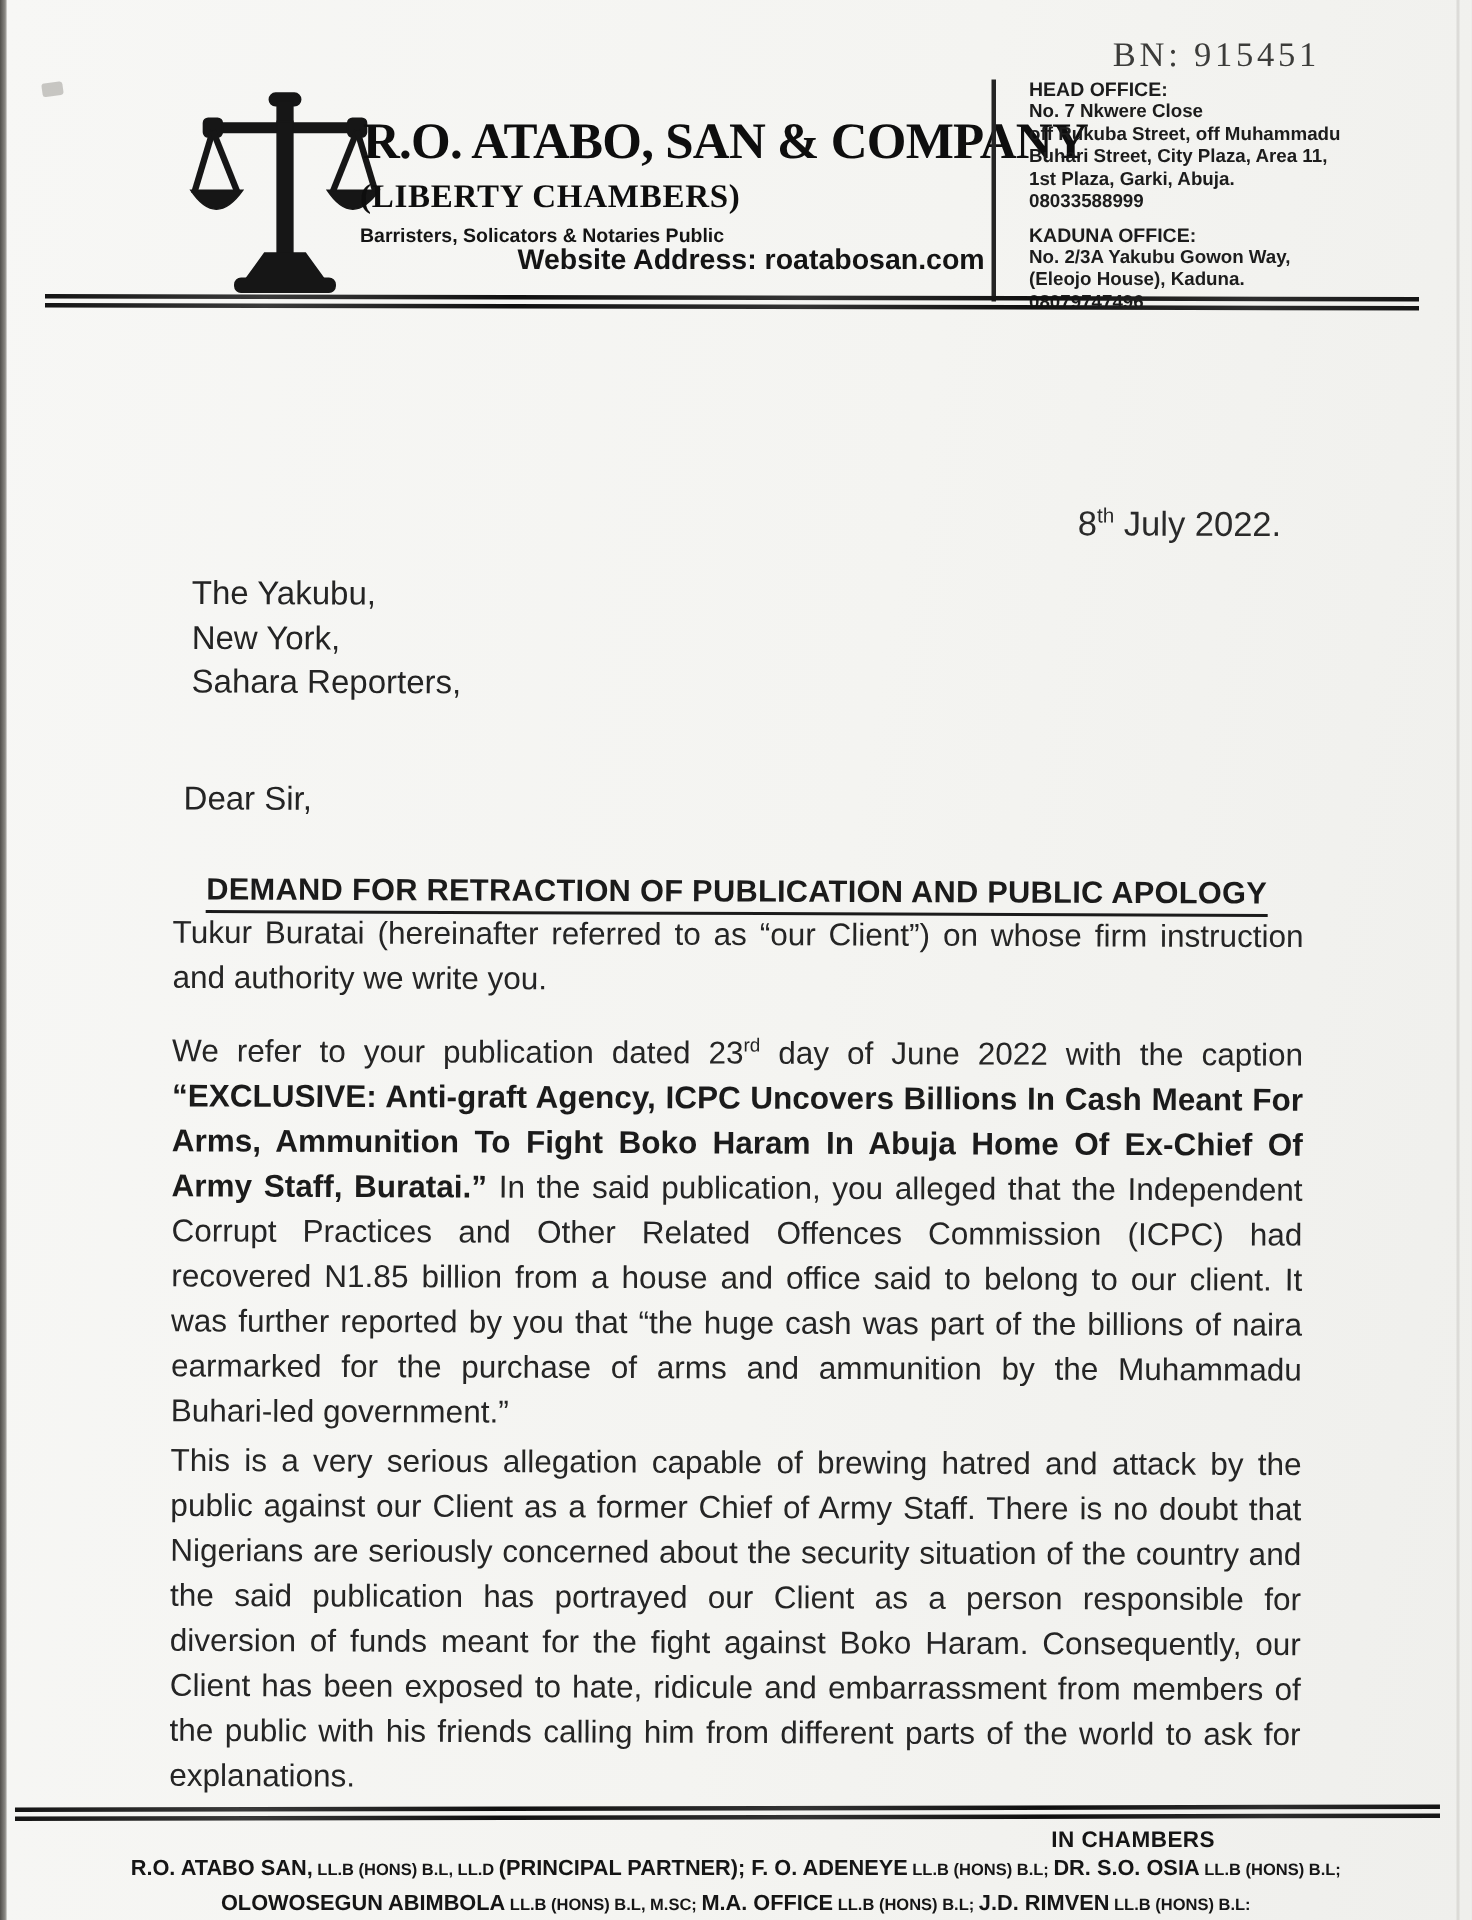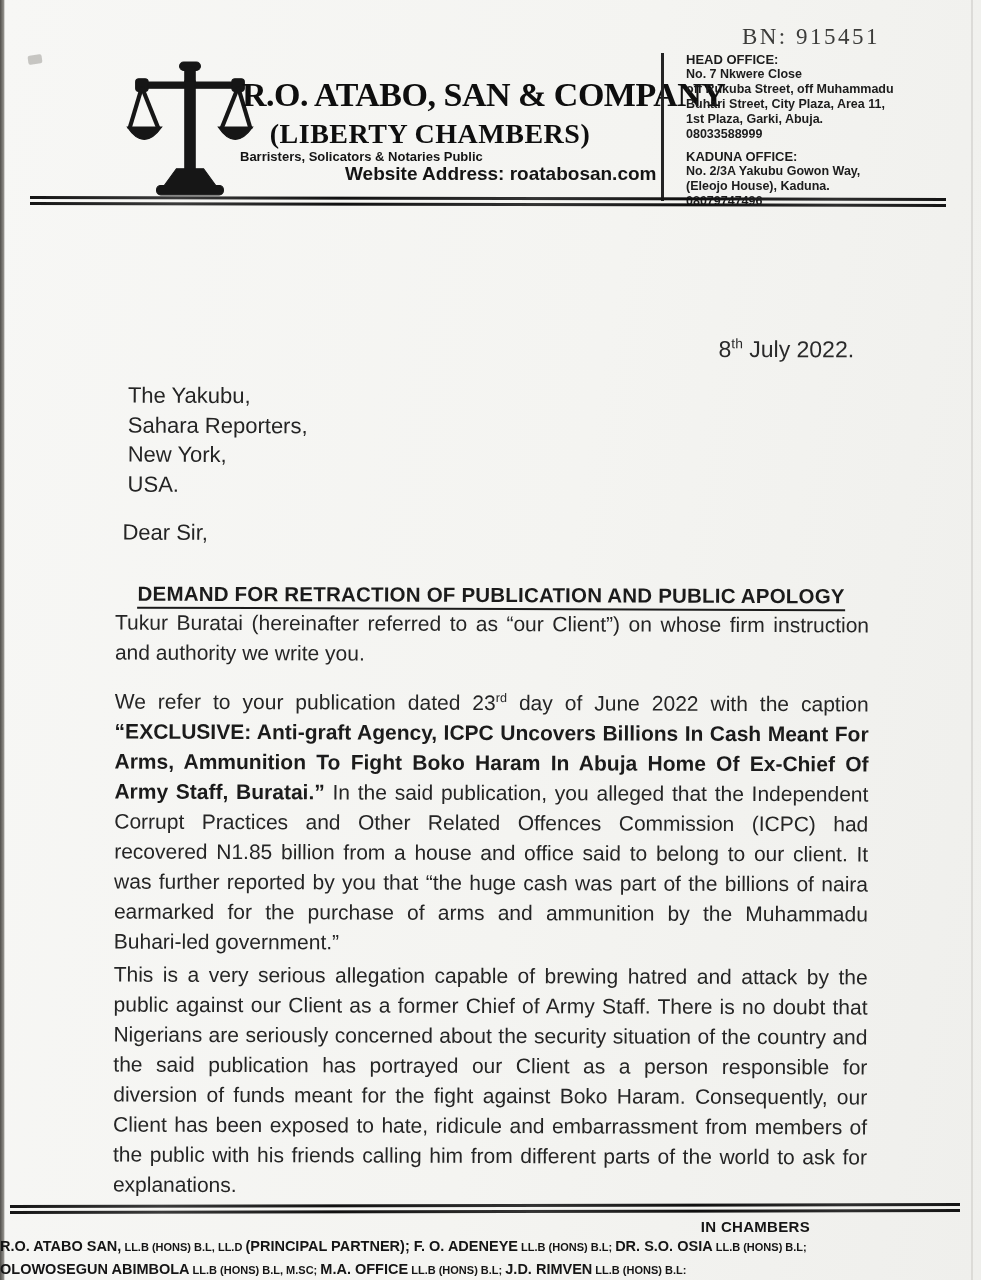"(LIBERTY CHAMBERS)" .chambers { font-size: 28px -> 22px; text-align: center -> left }
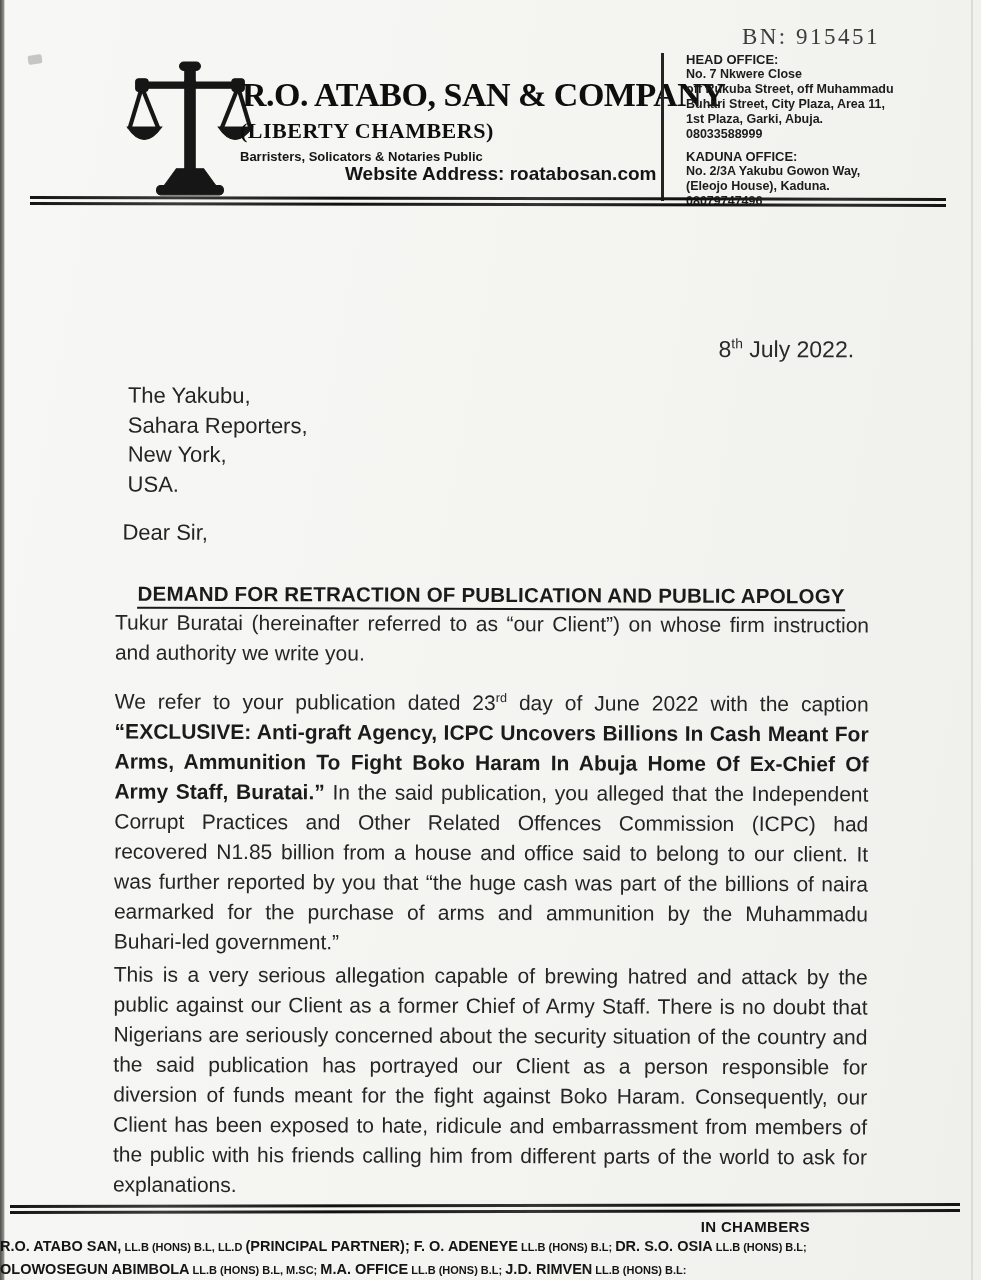"Sahara Reporters," div { order: before "New York," -> after "New York," }
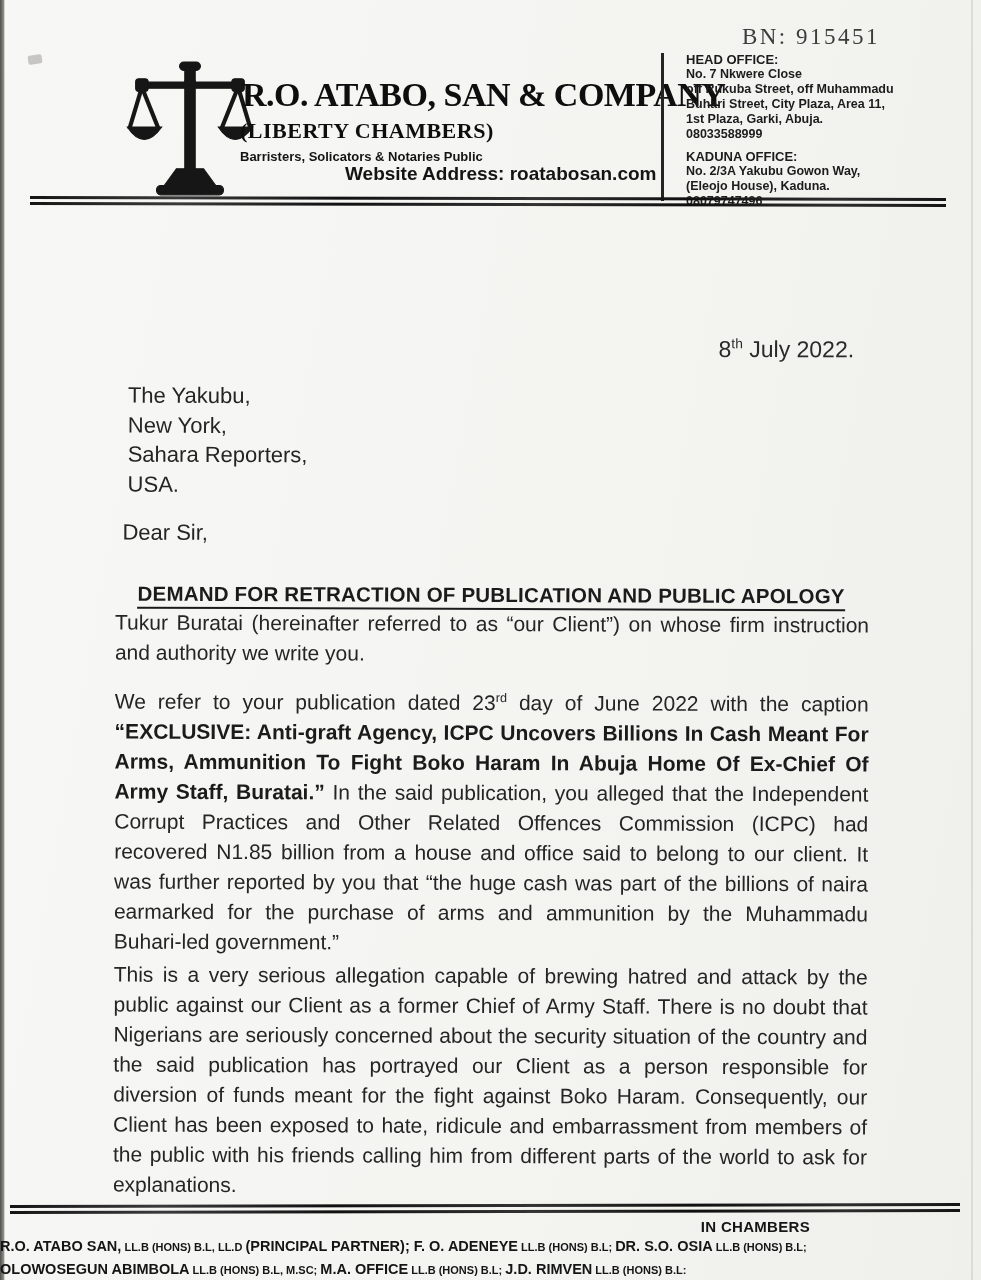"USA." div { html: <div>USA.</div> -> none }
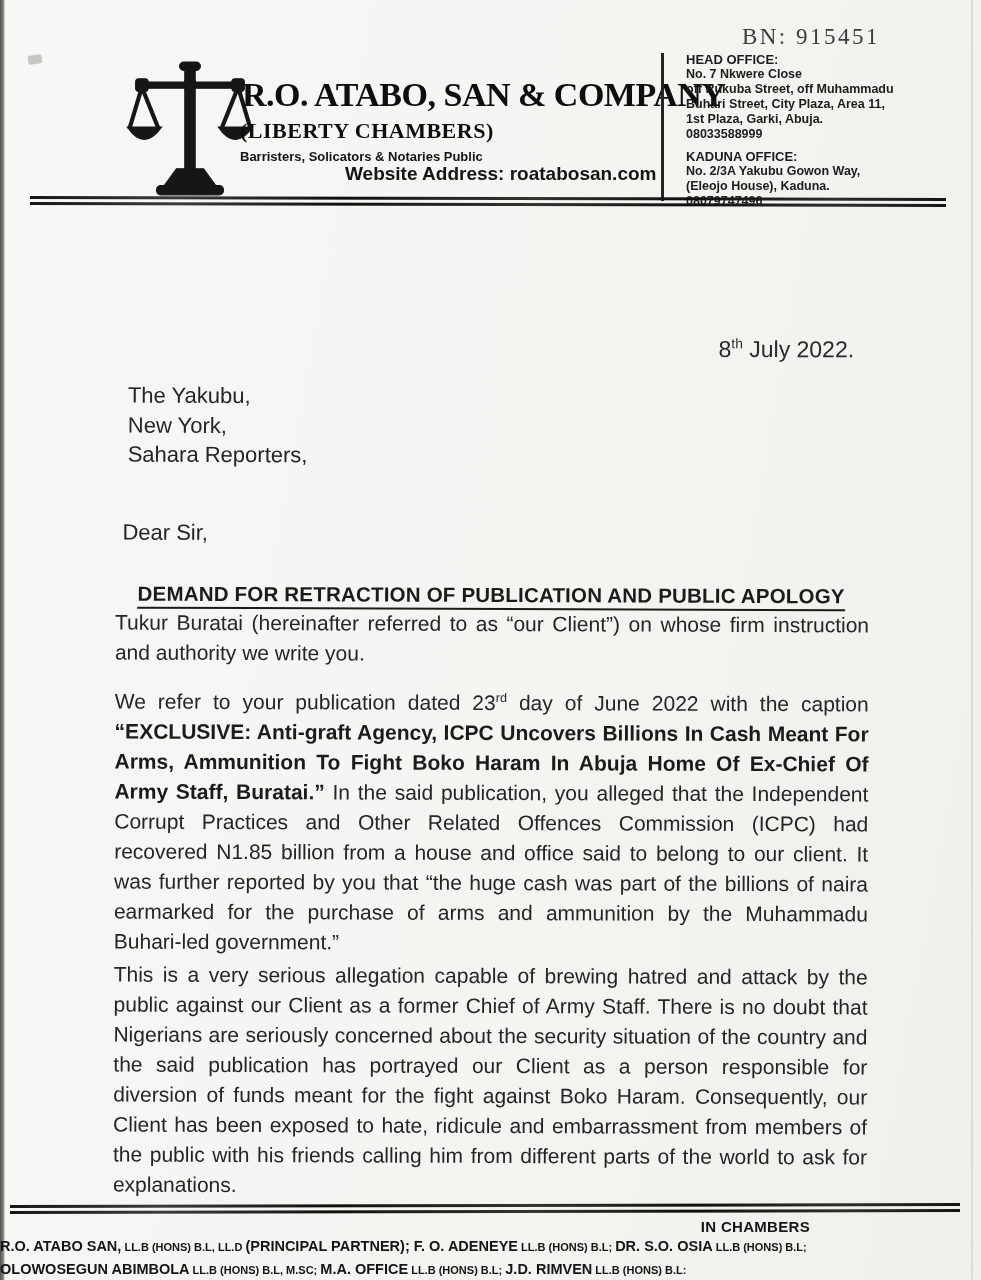"R.O. ATABO SAN, LL.B (HONS)" .footer-line { text-align: none -> center }
